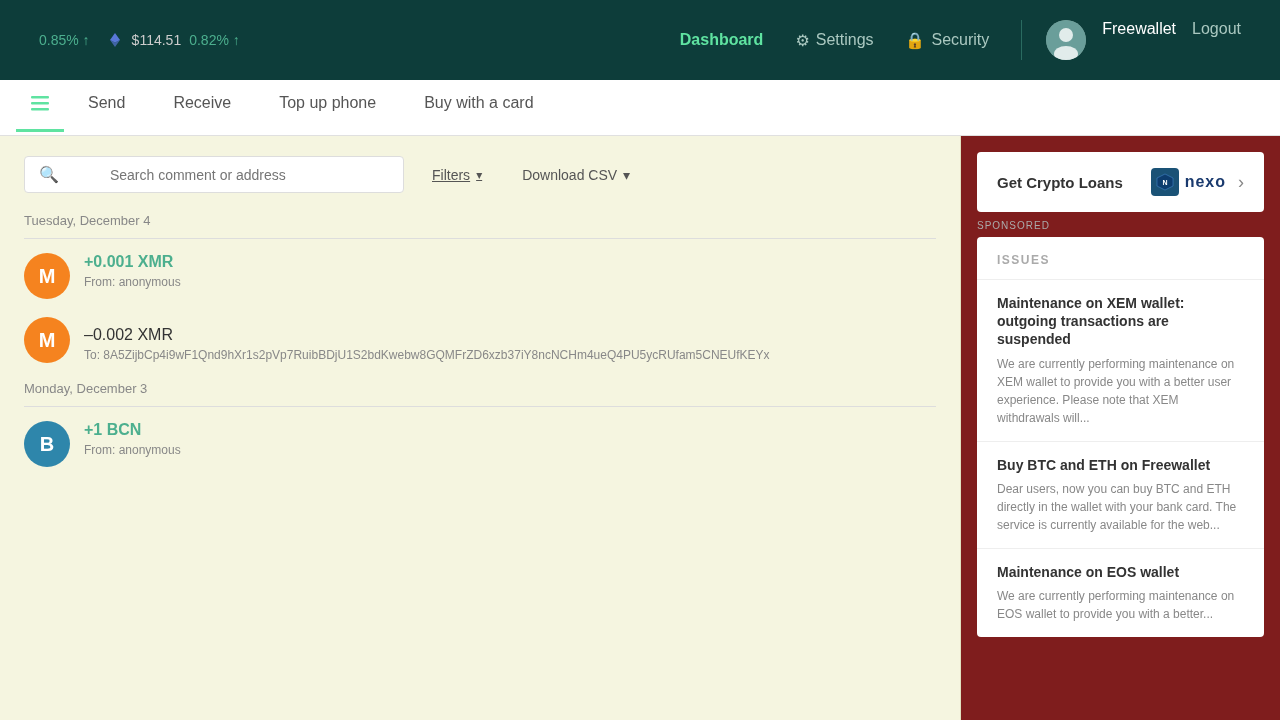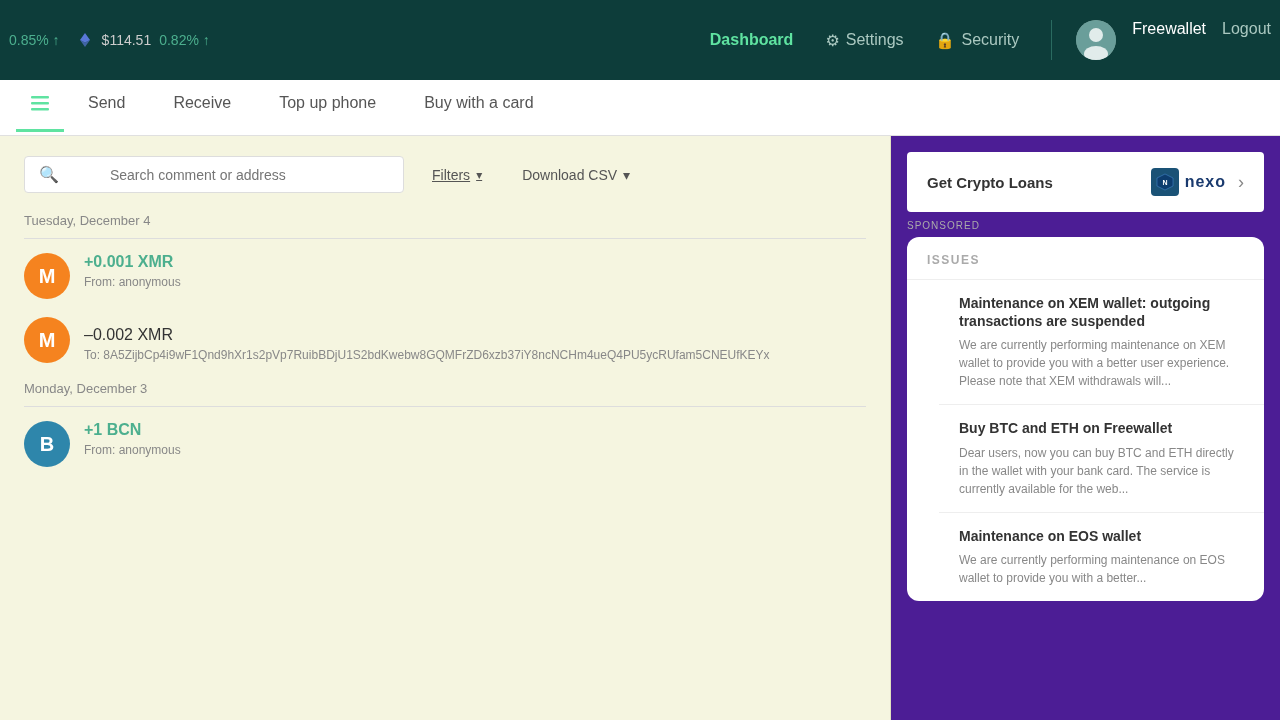"0.85% ↑" .header { padding: 0 9px -> 0 39px }
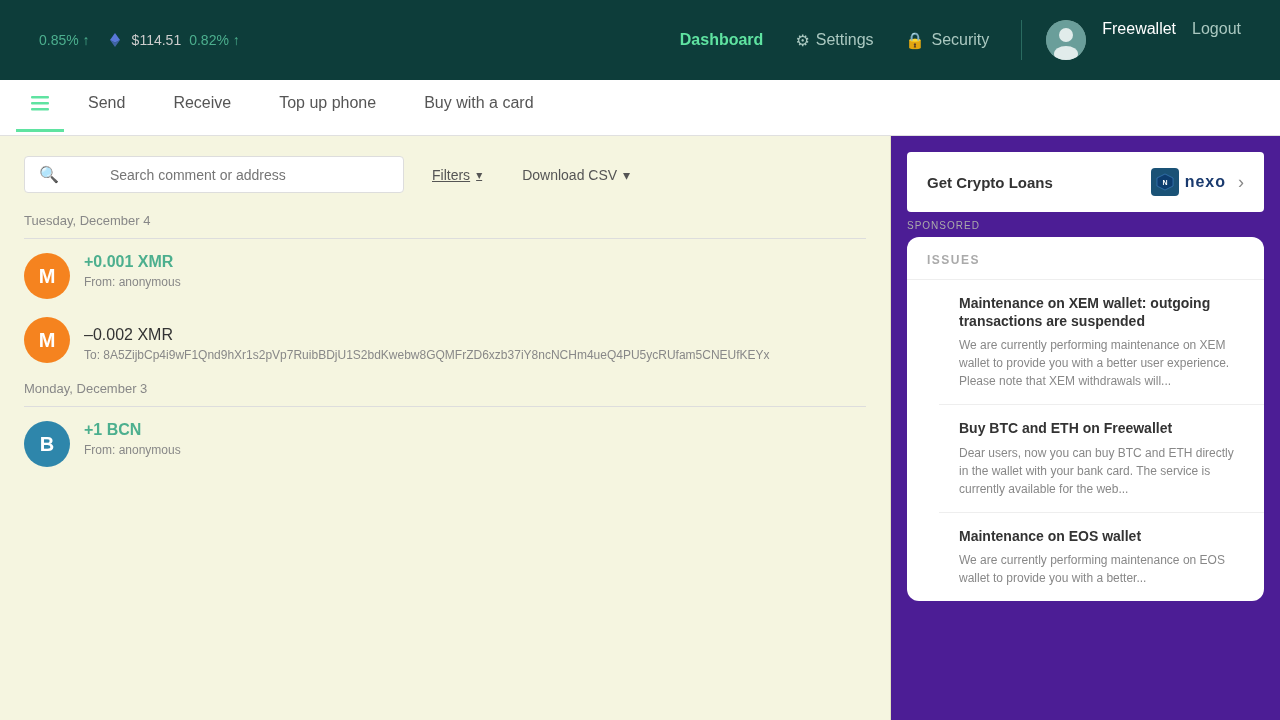"Get Crypto Loans" .right-panel { background: #4c1d95 -> #7f1d1d; width: 390px -> 320px }
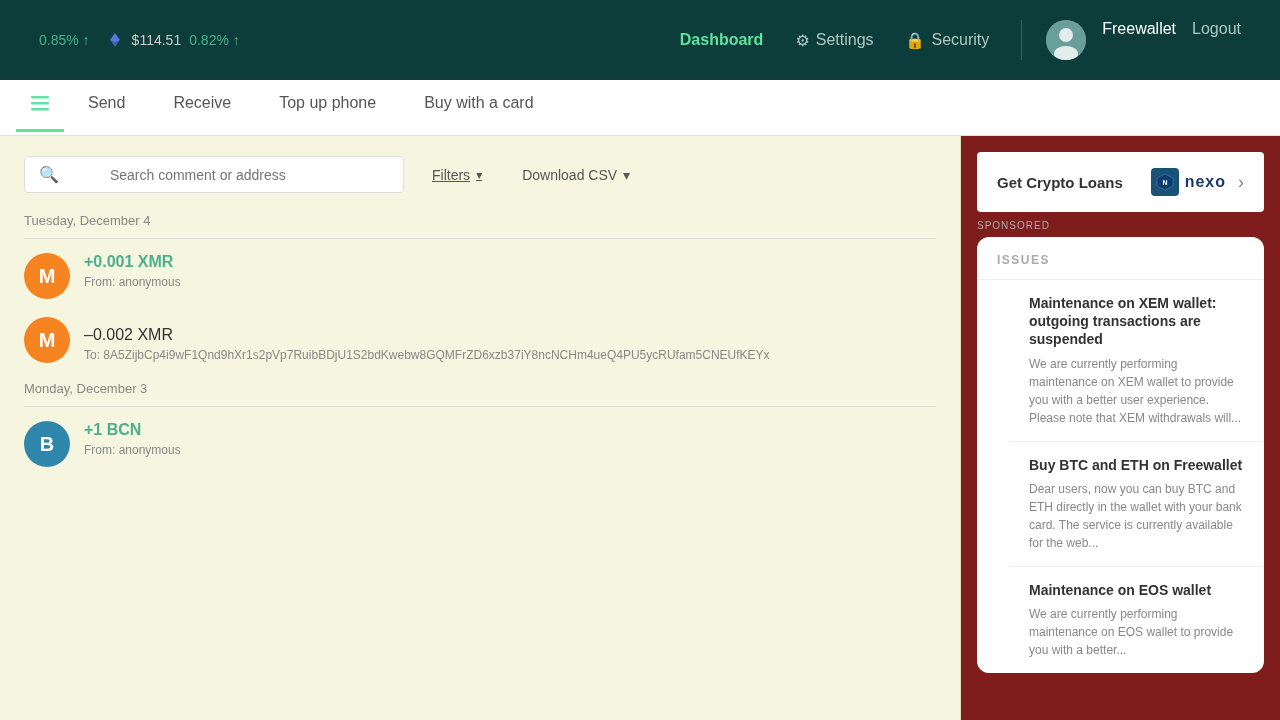"ISSUES" .issues-section { border-radius: 12px -> 4px }
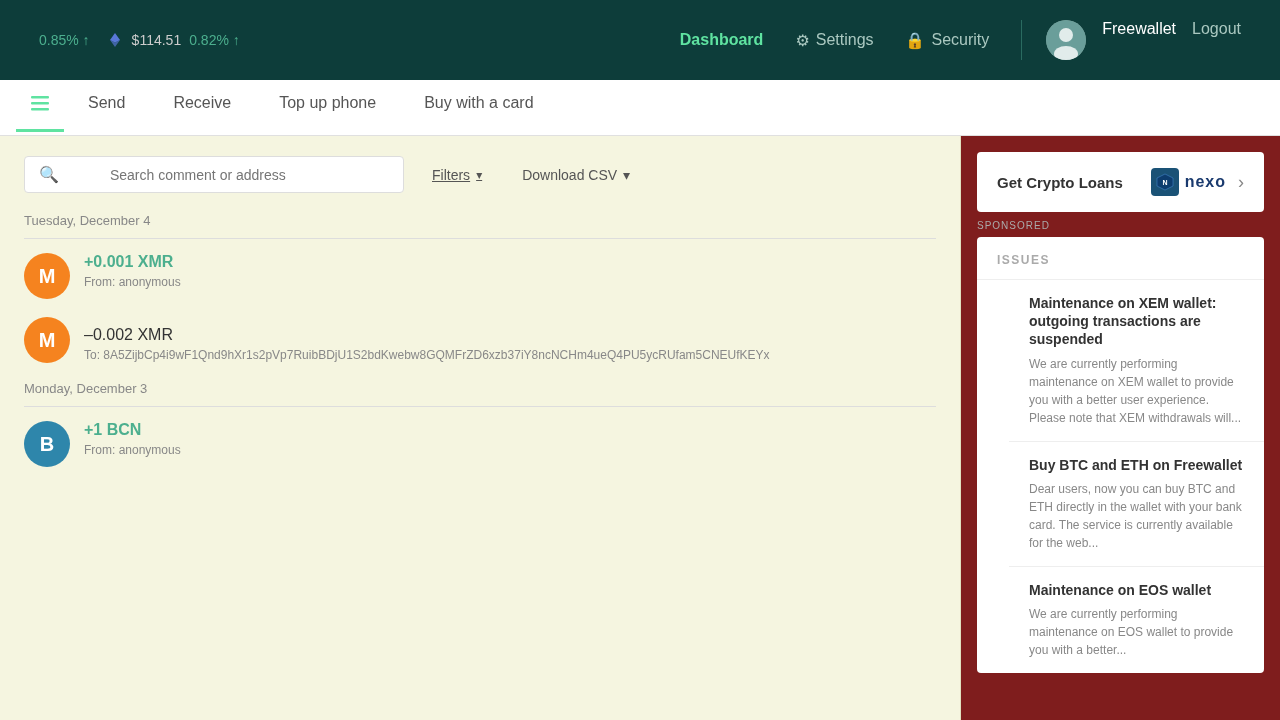"Maintenance on XEM wallet: outgoing" .issue-item { margin-left: 32px -> none }
